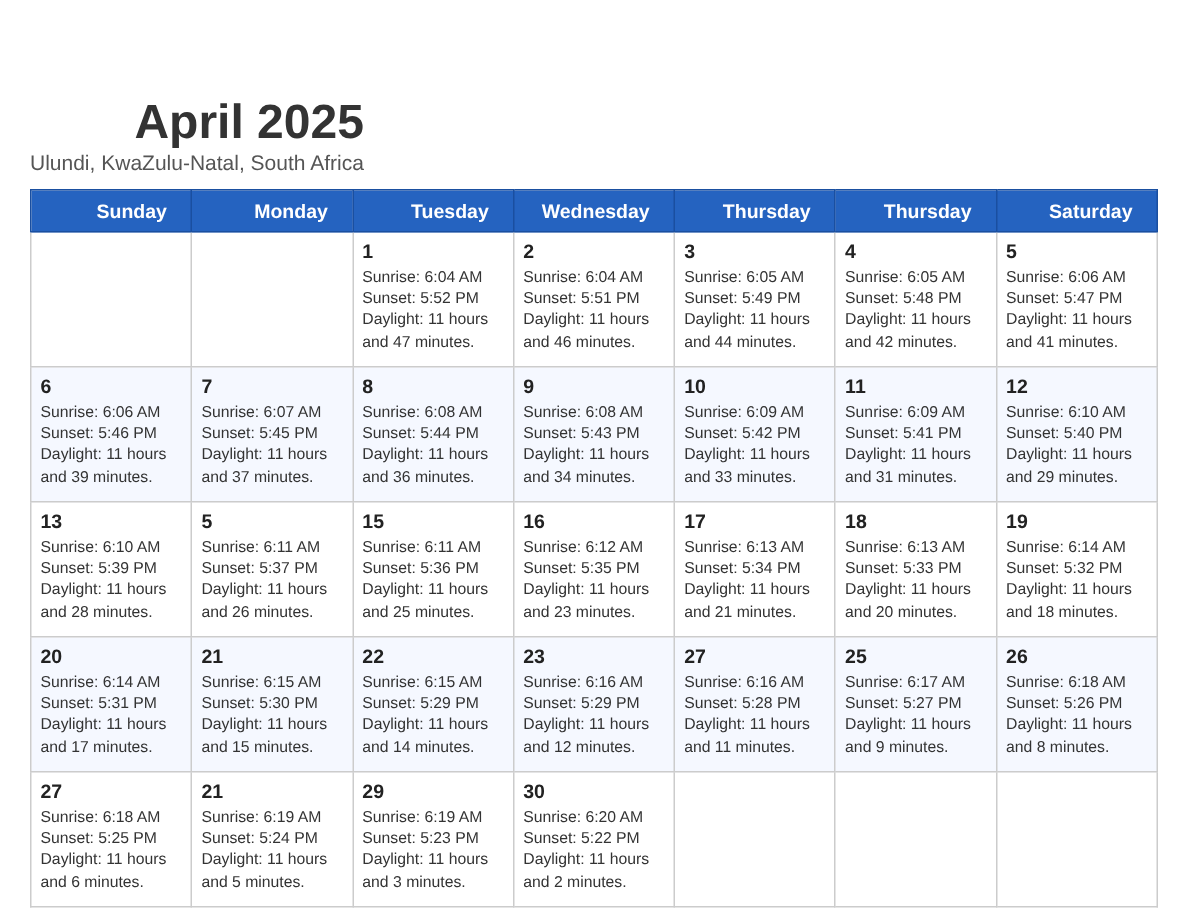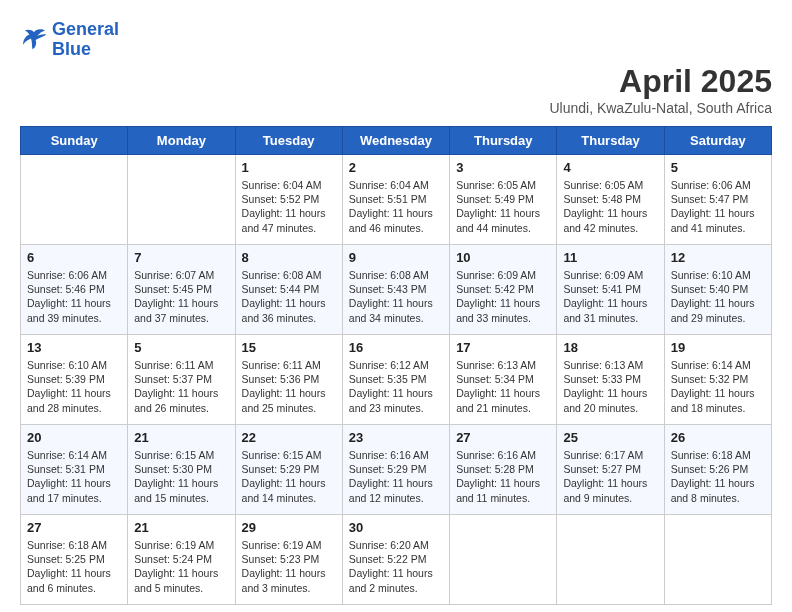"General" div.logo { html: <div> <svg> <path></path> </svg> <div> <div><span>General</span></div> <div><span>Blue</span></div> </div> </div> -> none }
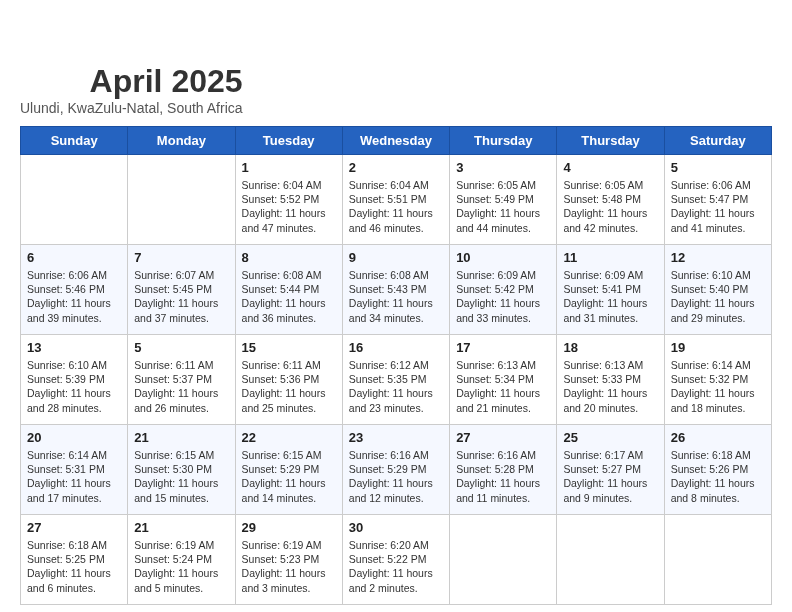"Sunday" .calendar th { padding: 6px 4px -> 6px 16px; text-align: center -> right }
